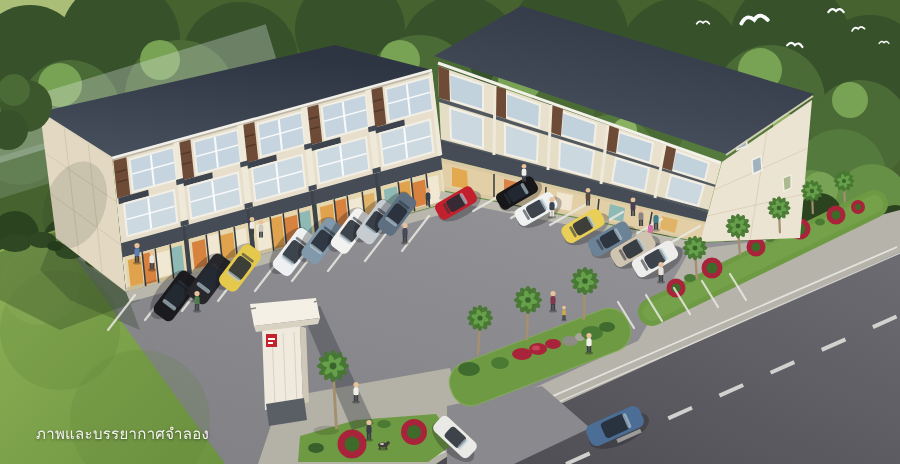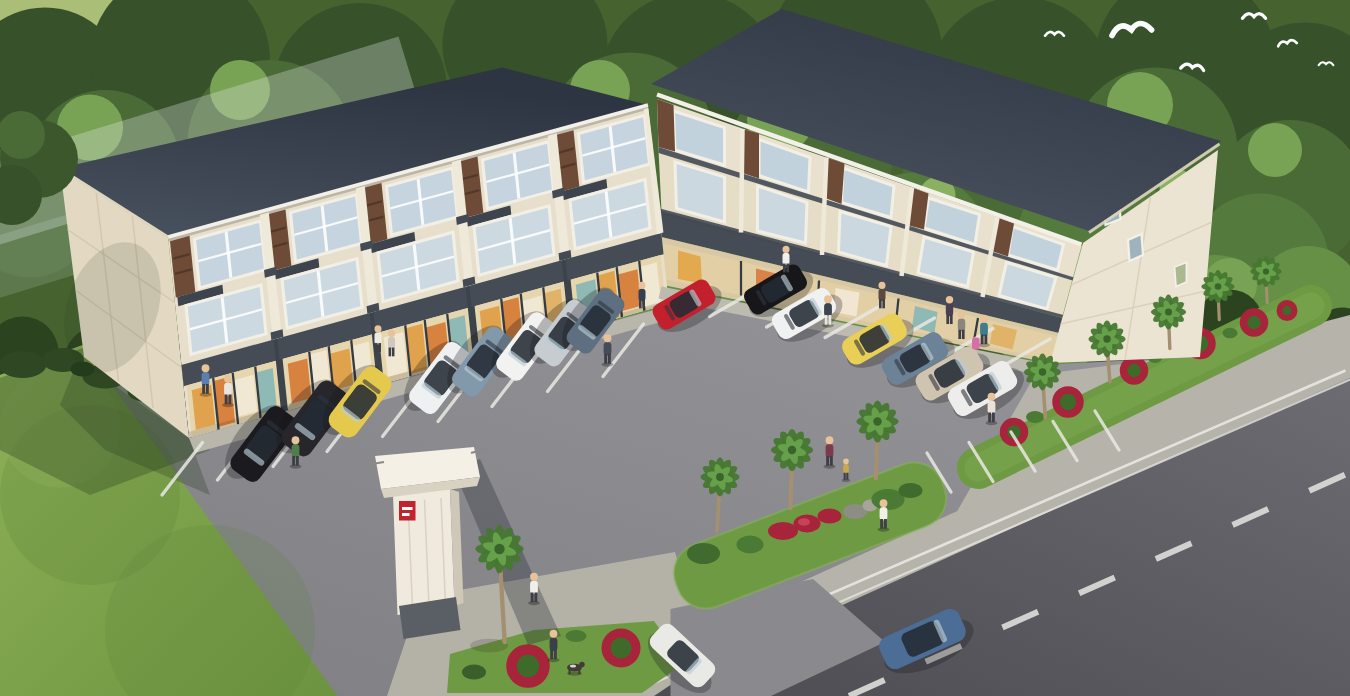"ภาพและบรรยากาศจำลอง" div.disclaimer { html: none -> <div>ภาพและบรรยากาศจำลอง</div> }
